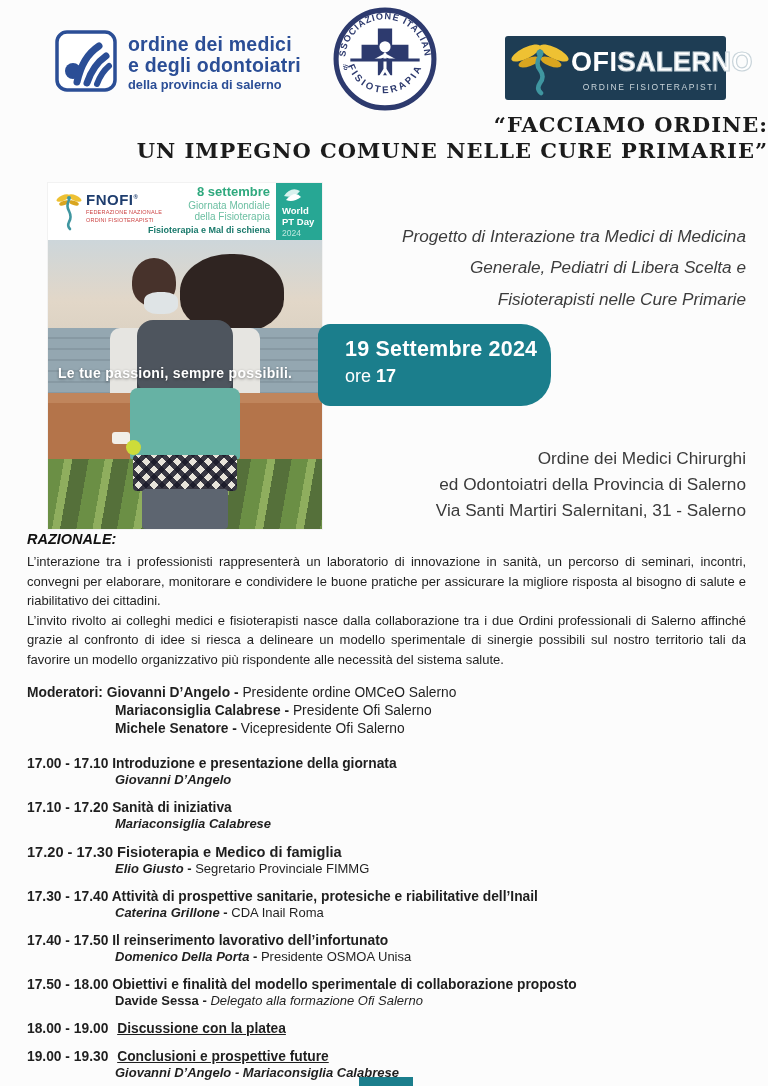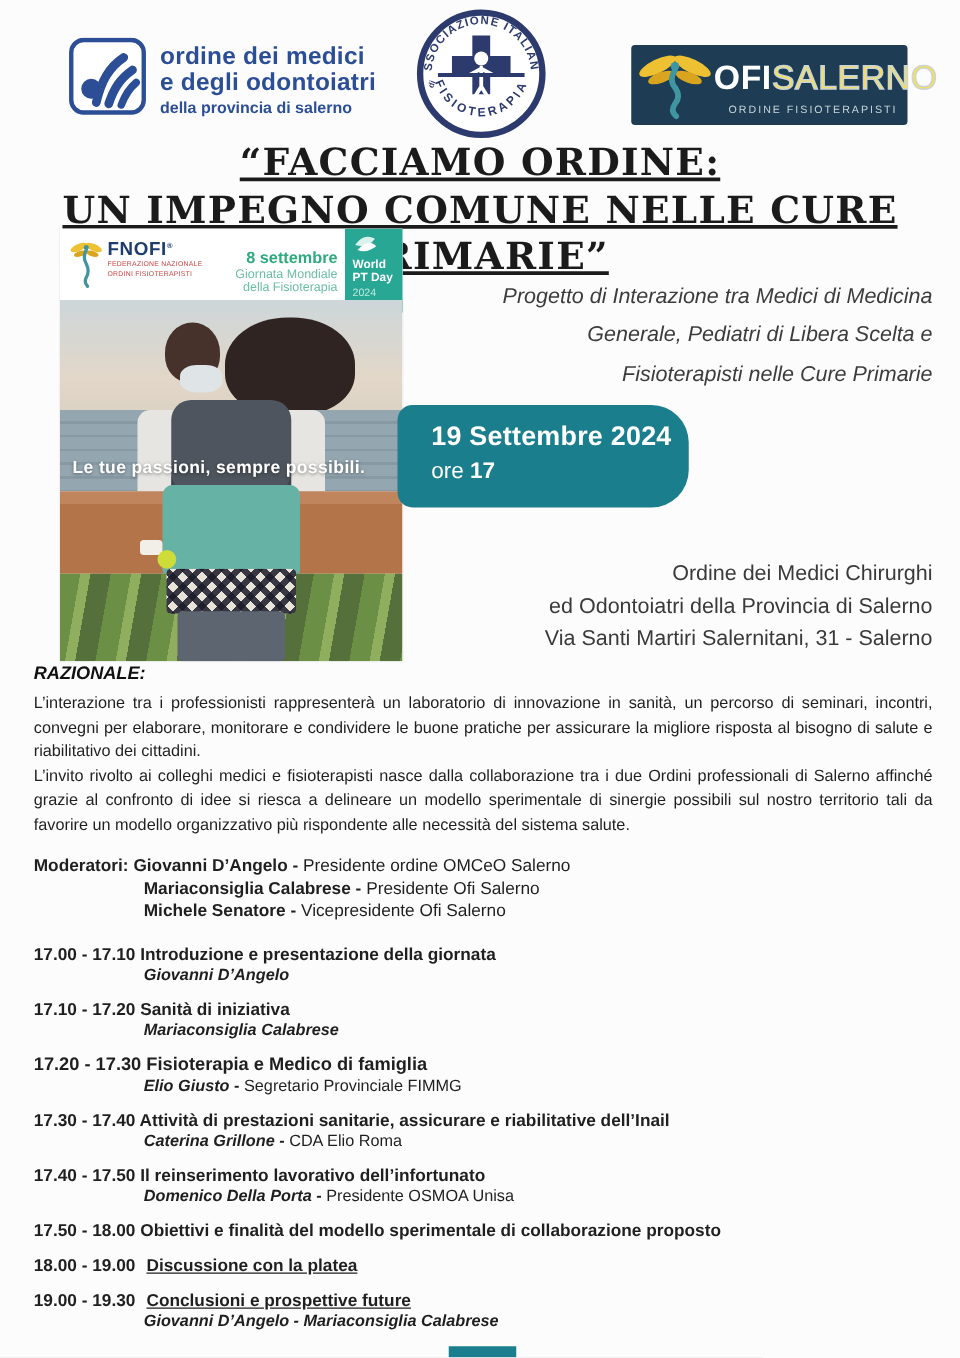"SALERNO" .ofi-name .outline { color: #fde047 -> #ffffff; font-weight: normal -> bold }
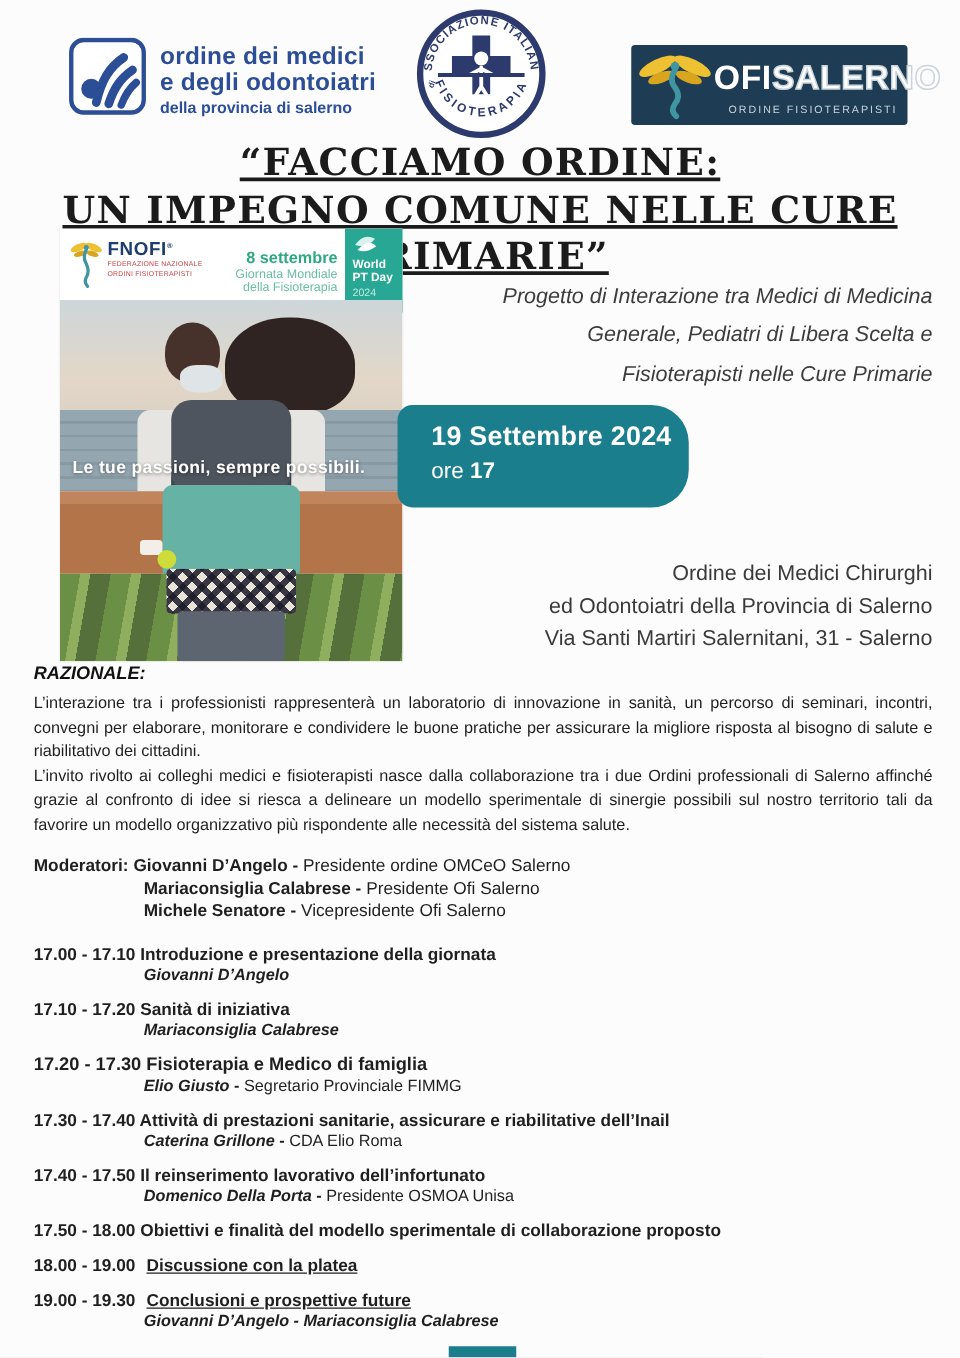"“FACCIAMO ORDINE:" .title { font-size: 30px -> 21px; text-align: center -> right; text-decoration: underline -> none }
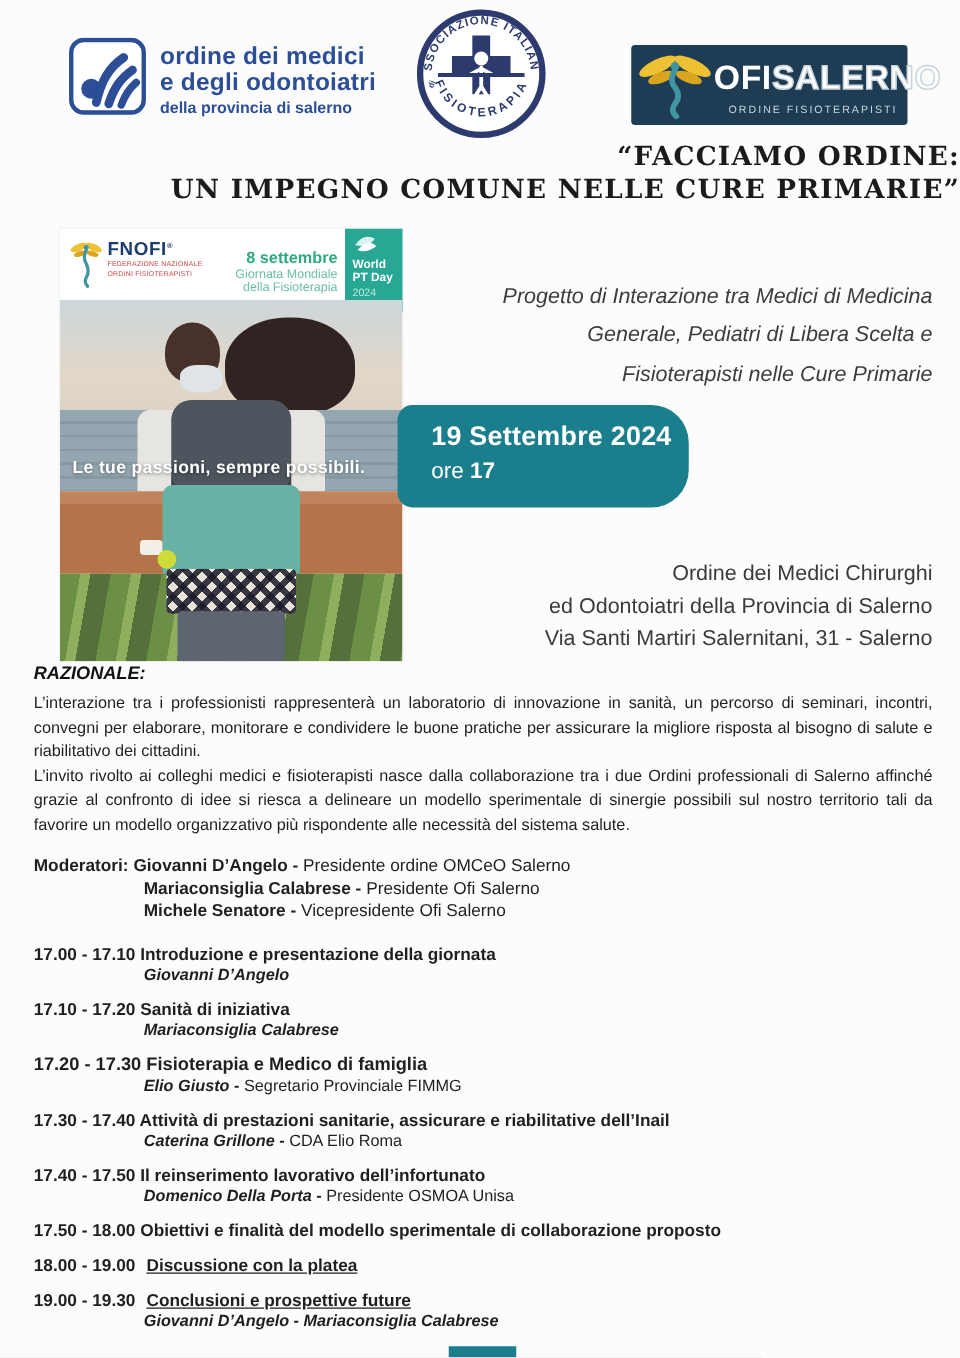"8 settembre" .wpt-date { top: 16px -> 2px }
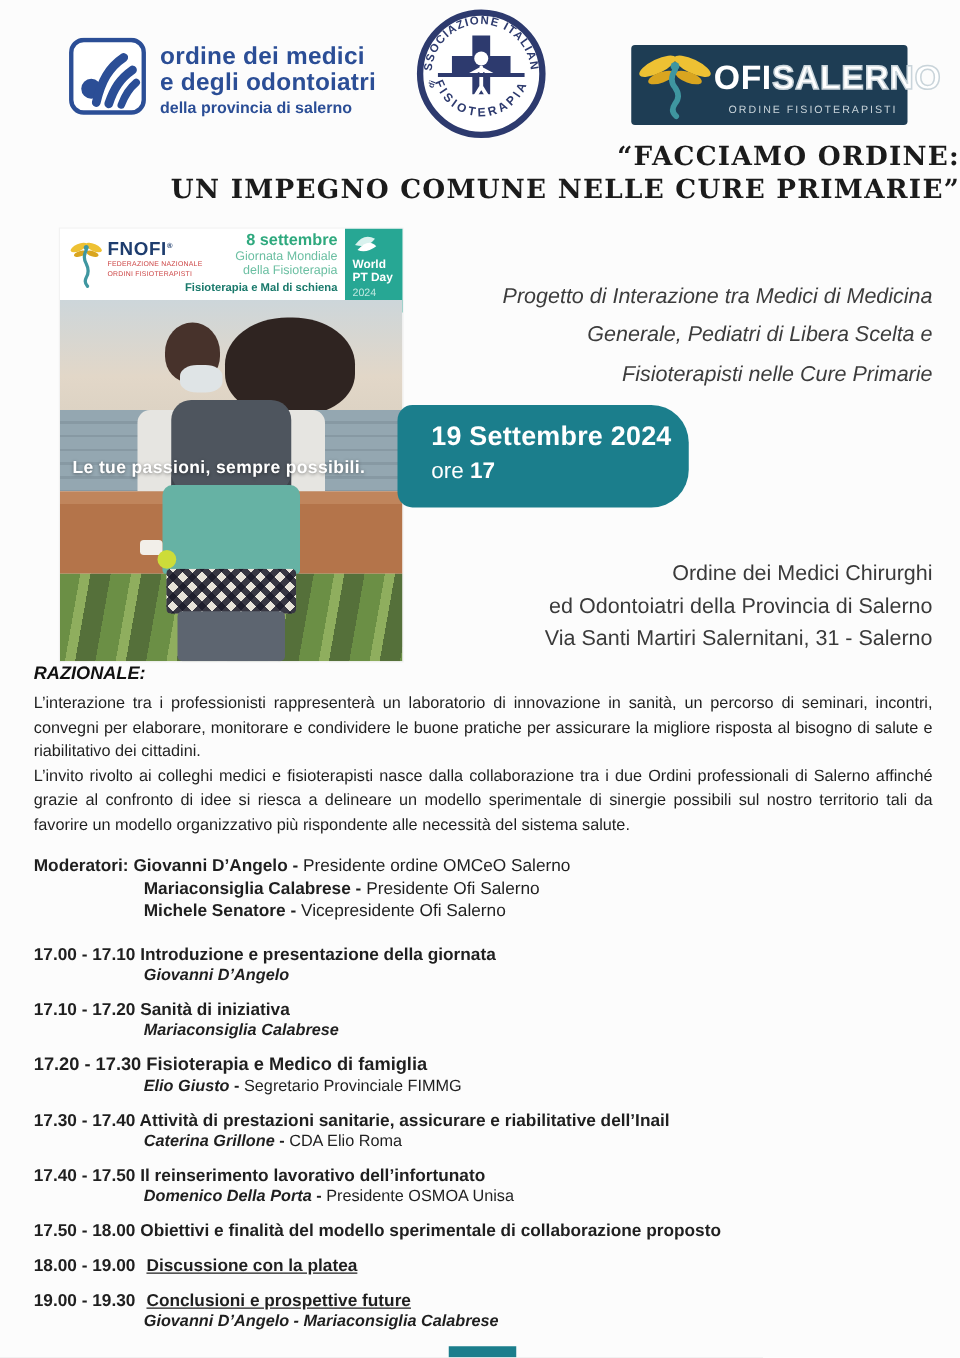"Attività di prestazioni sanitarie," span.stitle { text: prestazioni sanitarie, assicurare -> prospettive sanitarie, protesiche }
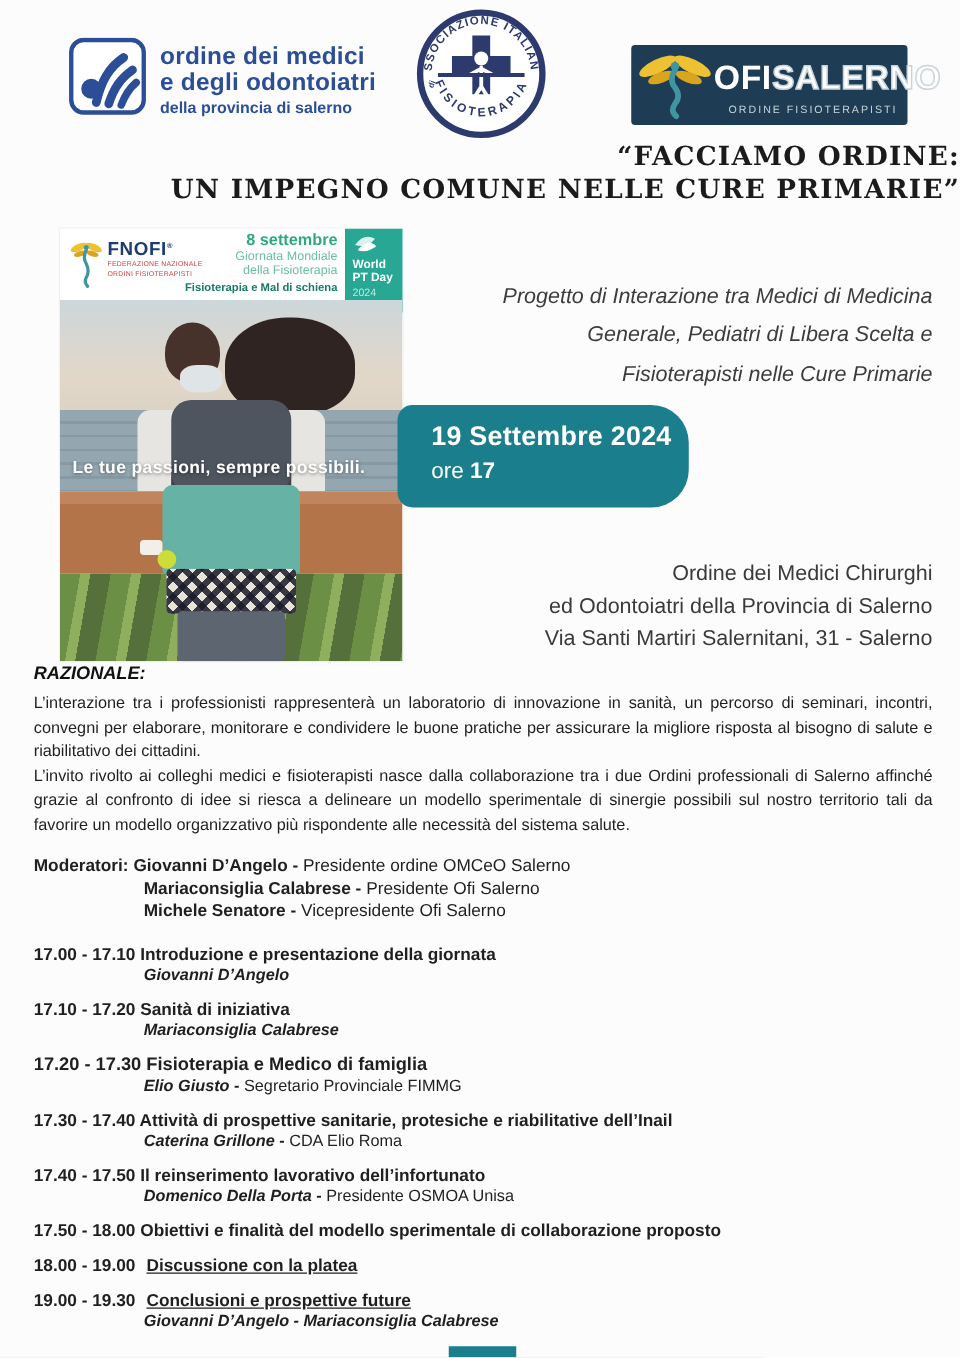"CDA Elio Roma" span.role { text: Elio -> Inail }
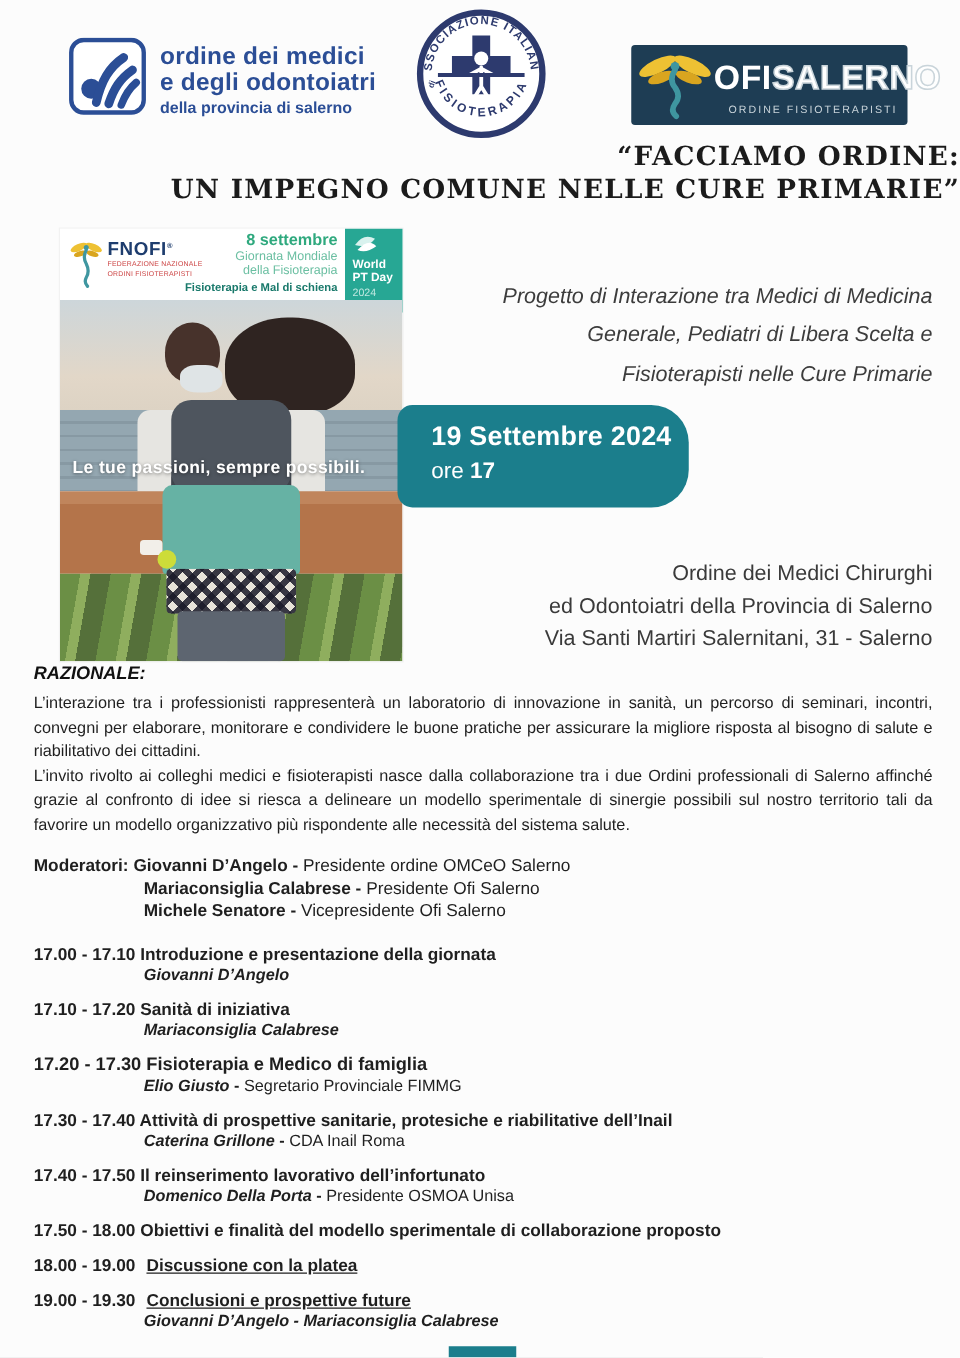"Davide Sessa - Delegato alla" div.sline2 { html: none -> <div><span>Davide Sessa</span><span> - </span><span>Delegato alla formazione Ofi Salerno</span></div> }
